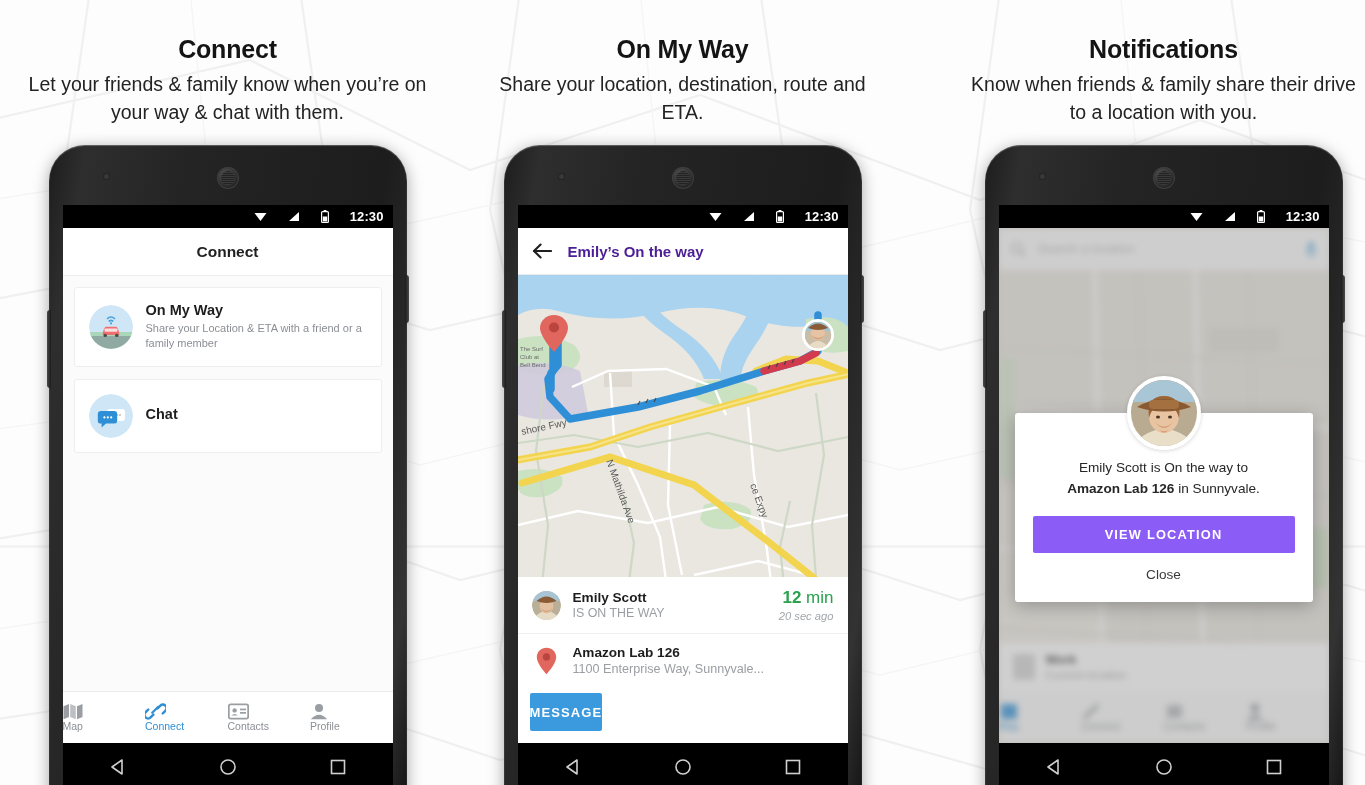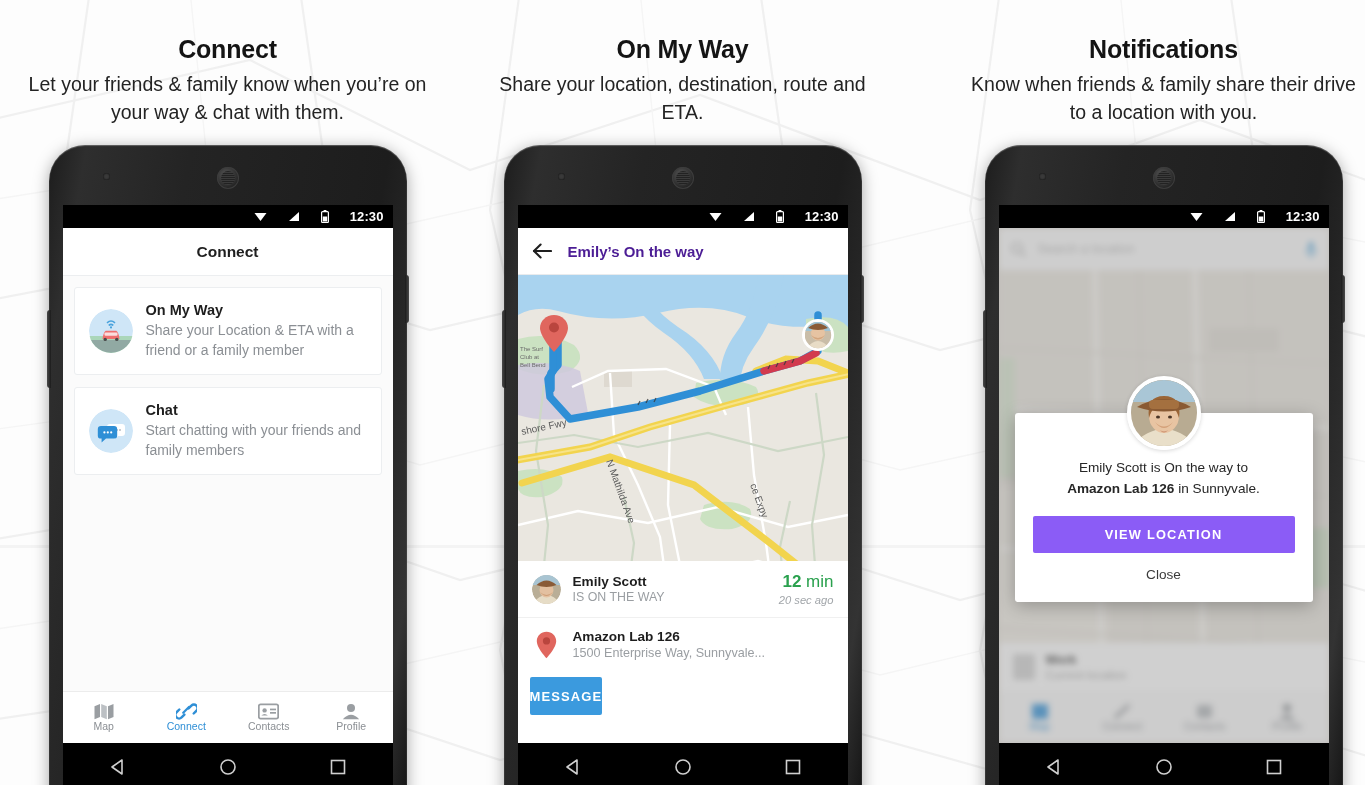"Share your Location & ETA" .card-text p { font-size: 14px -> 11px }
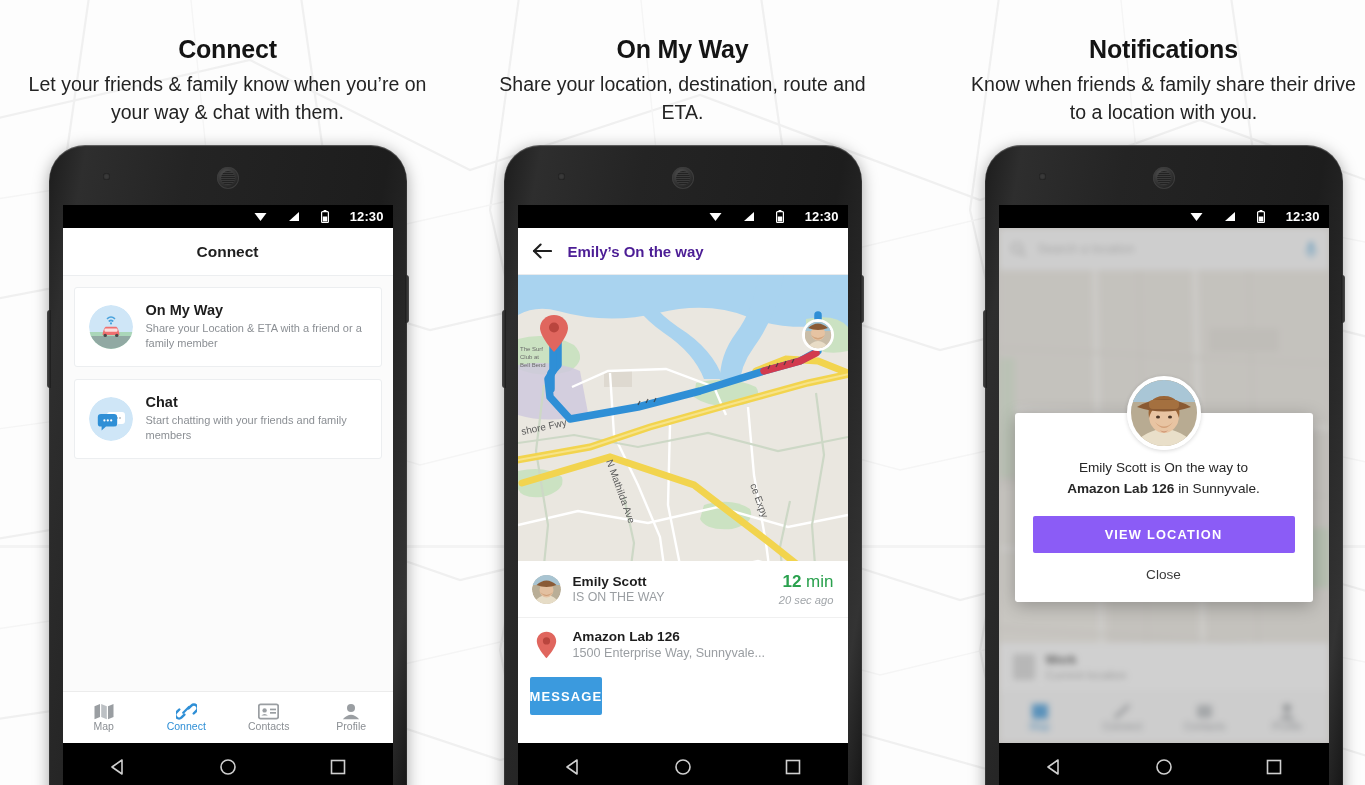"Start chatting with your friends" p { html: <p>Start chatting with your friends and family members</p> -> none }
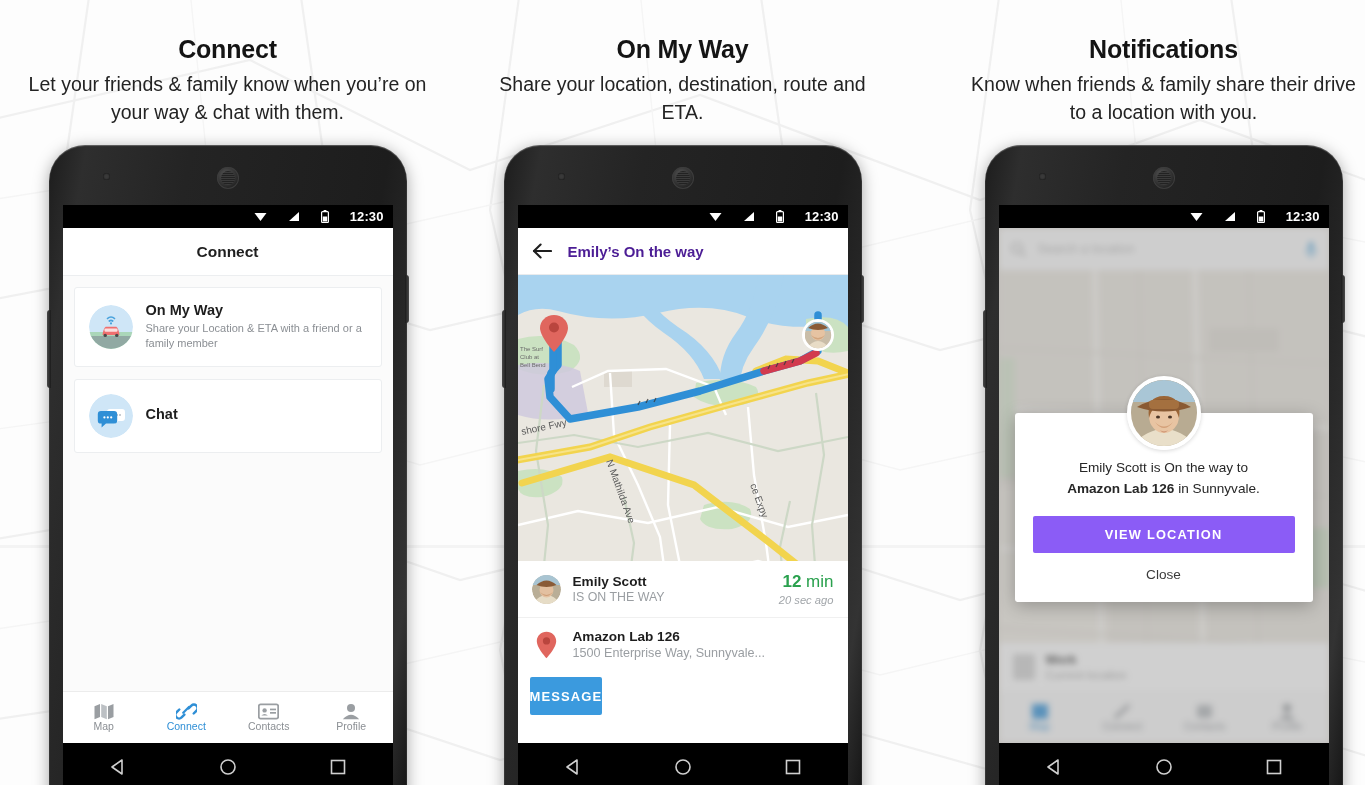"1500 Enterprise Way, Sunnyvale..." div.bs-dest-addr { text: 1500 -> 1100 }
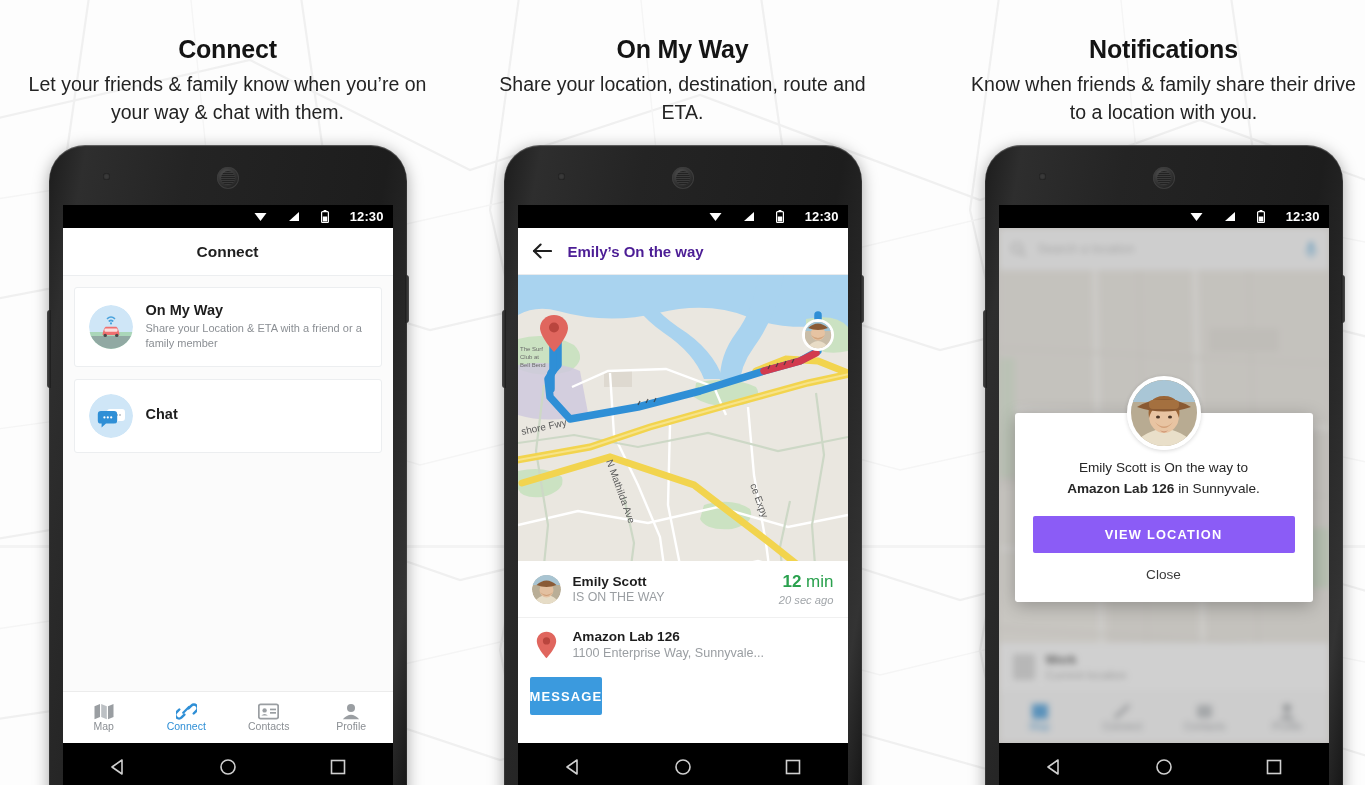"MESSAGE" .btn-primary { margin: 6px 12px 28px 12px -> 6px 12px 12px 12px }
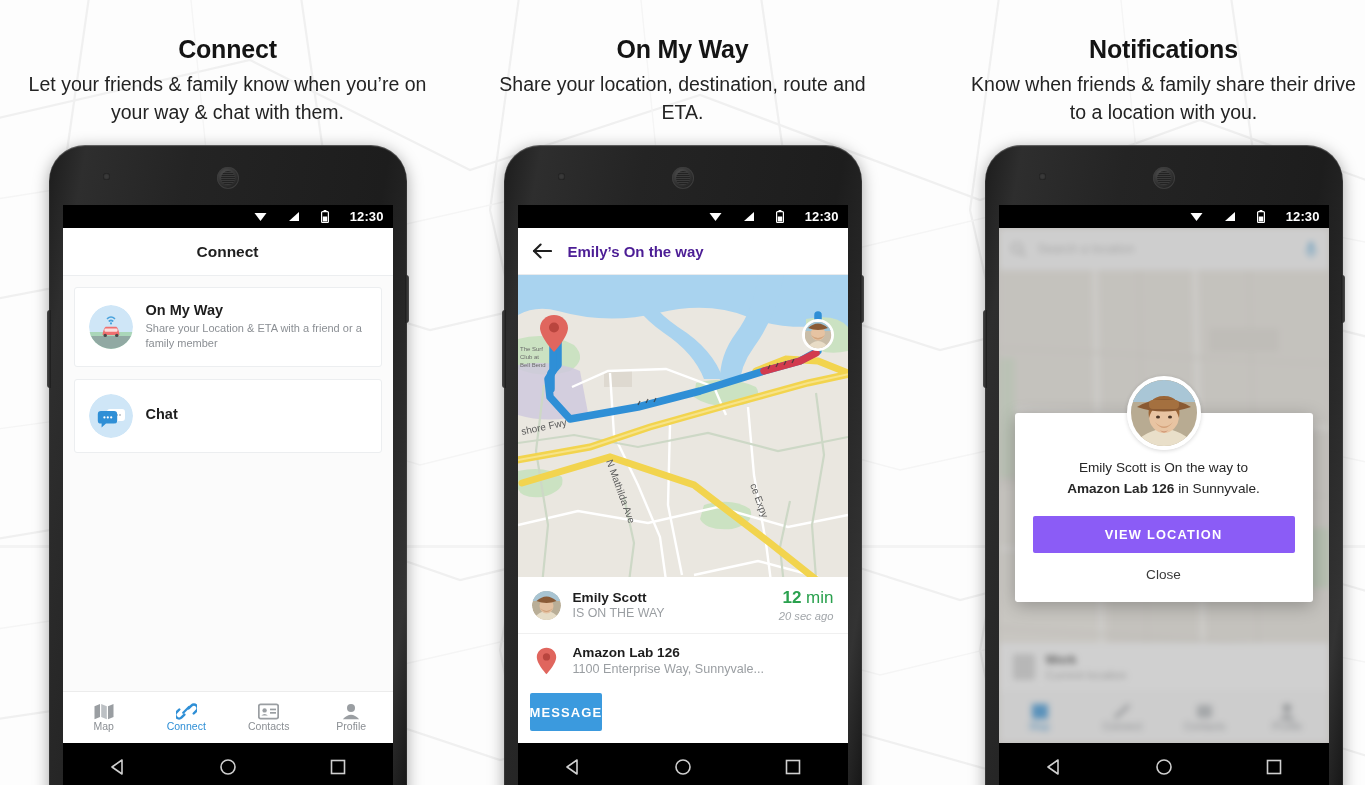"Map" .tab { align-items: center -> flex-start }
